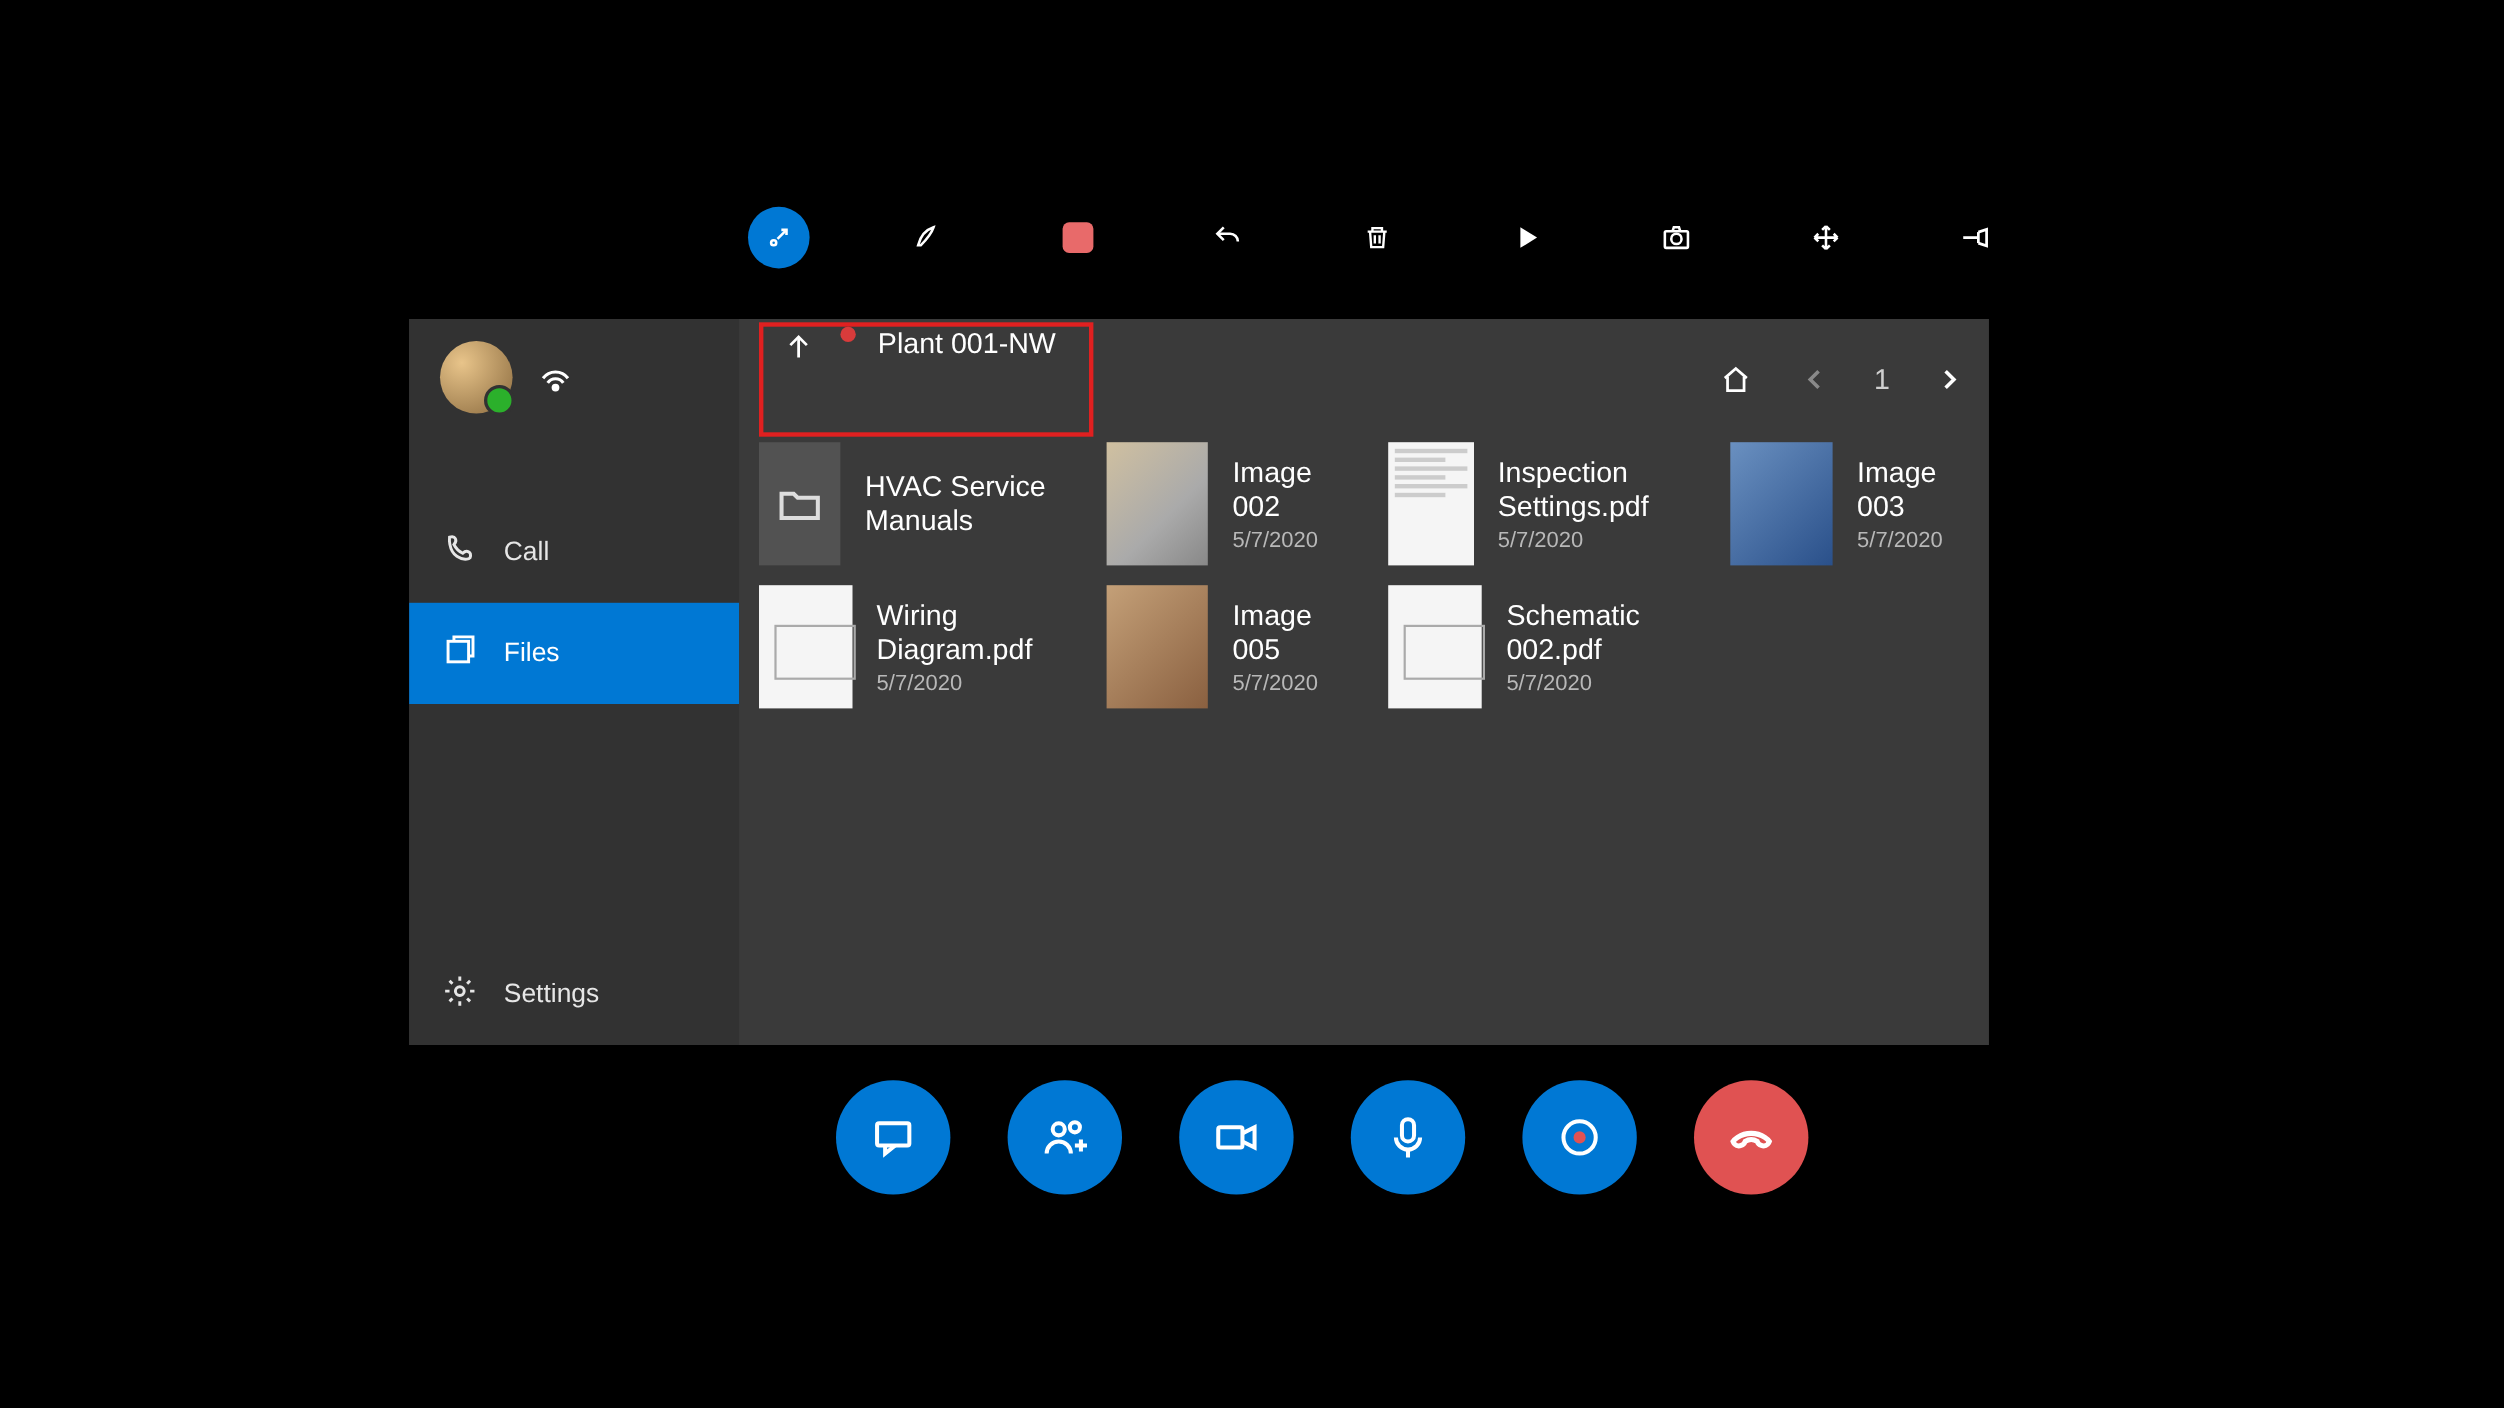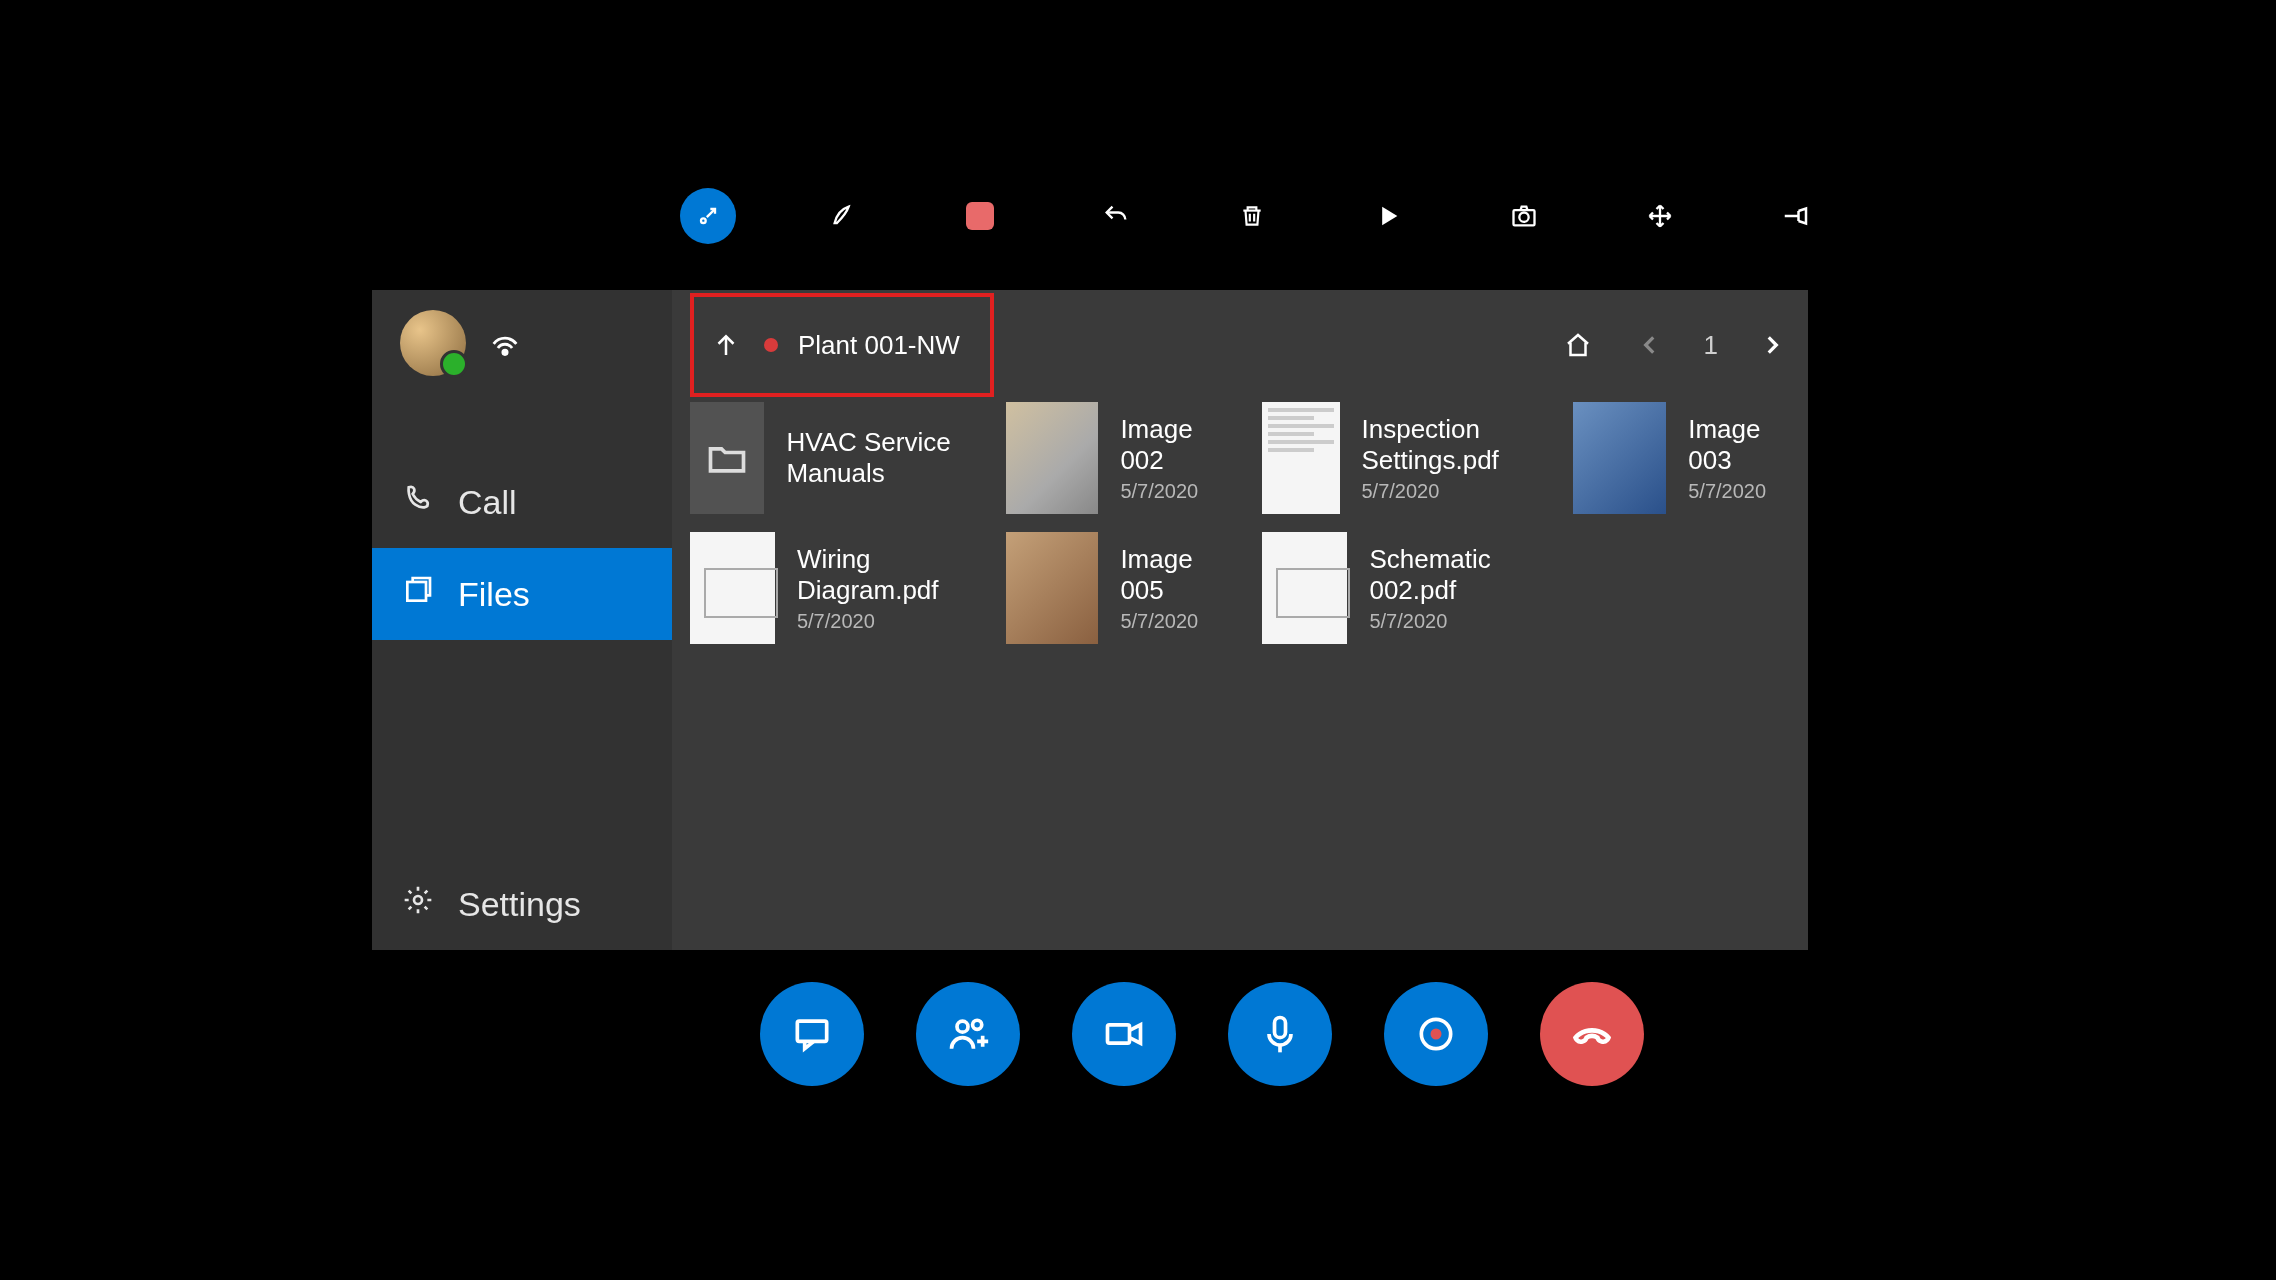"Plant 001-NW" .breadcrumb { align-items: center -> none }
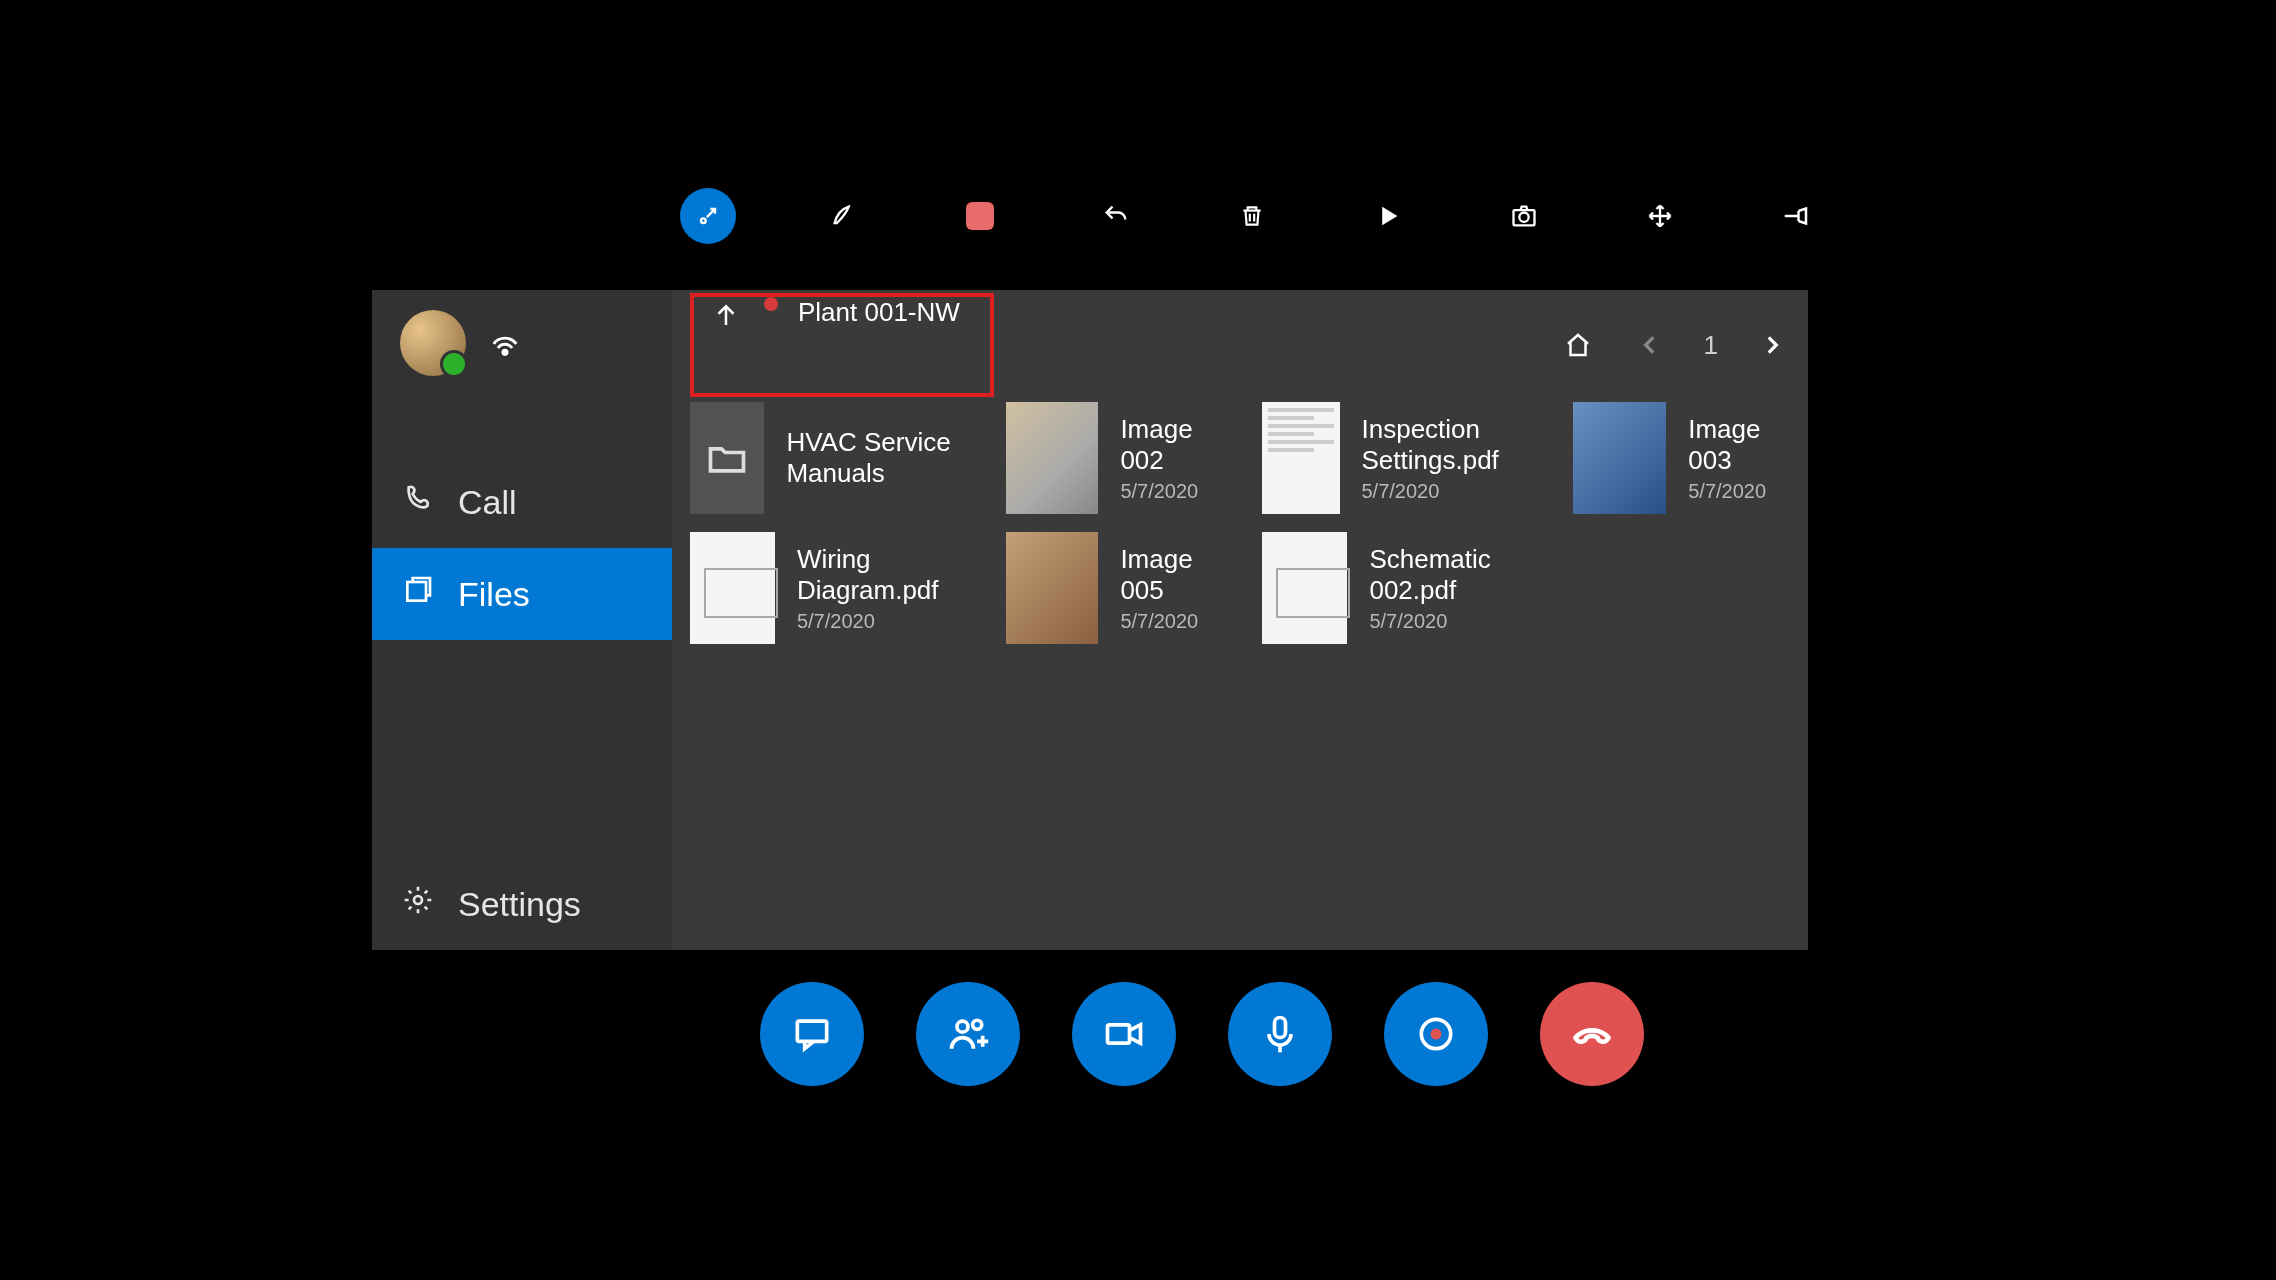"Call" .nav-item { font-size: 34px -> 24px }
